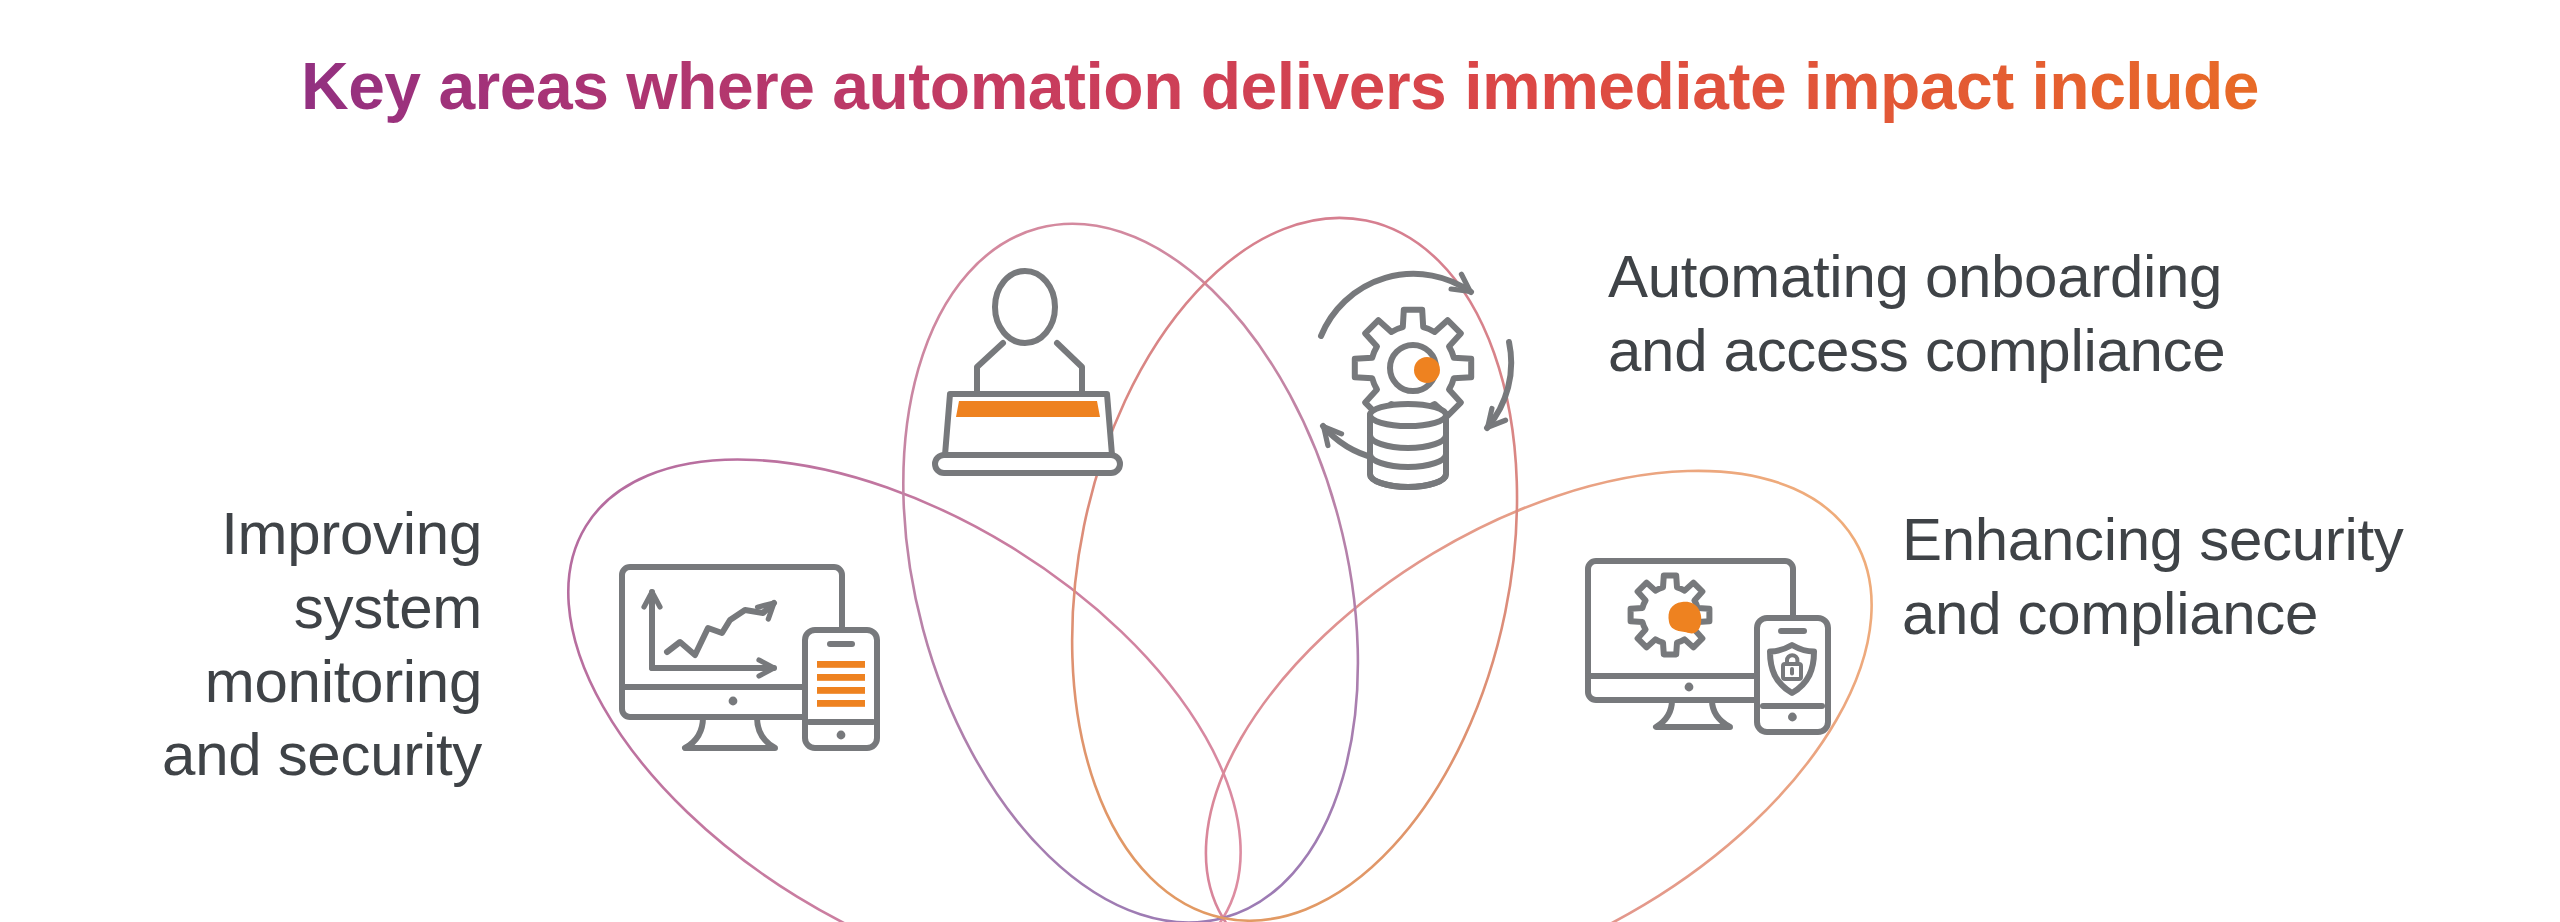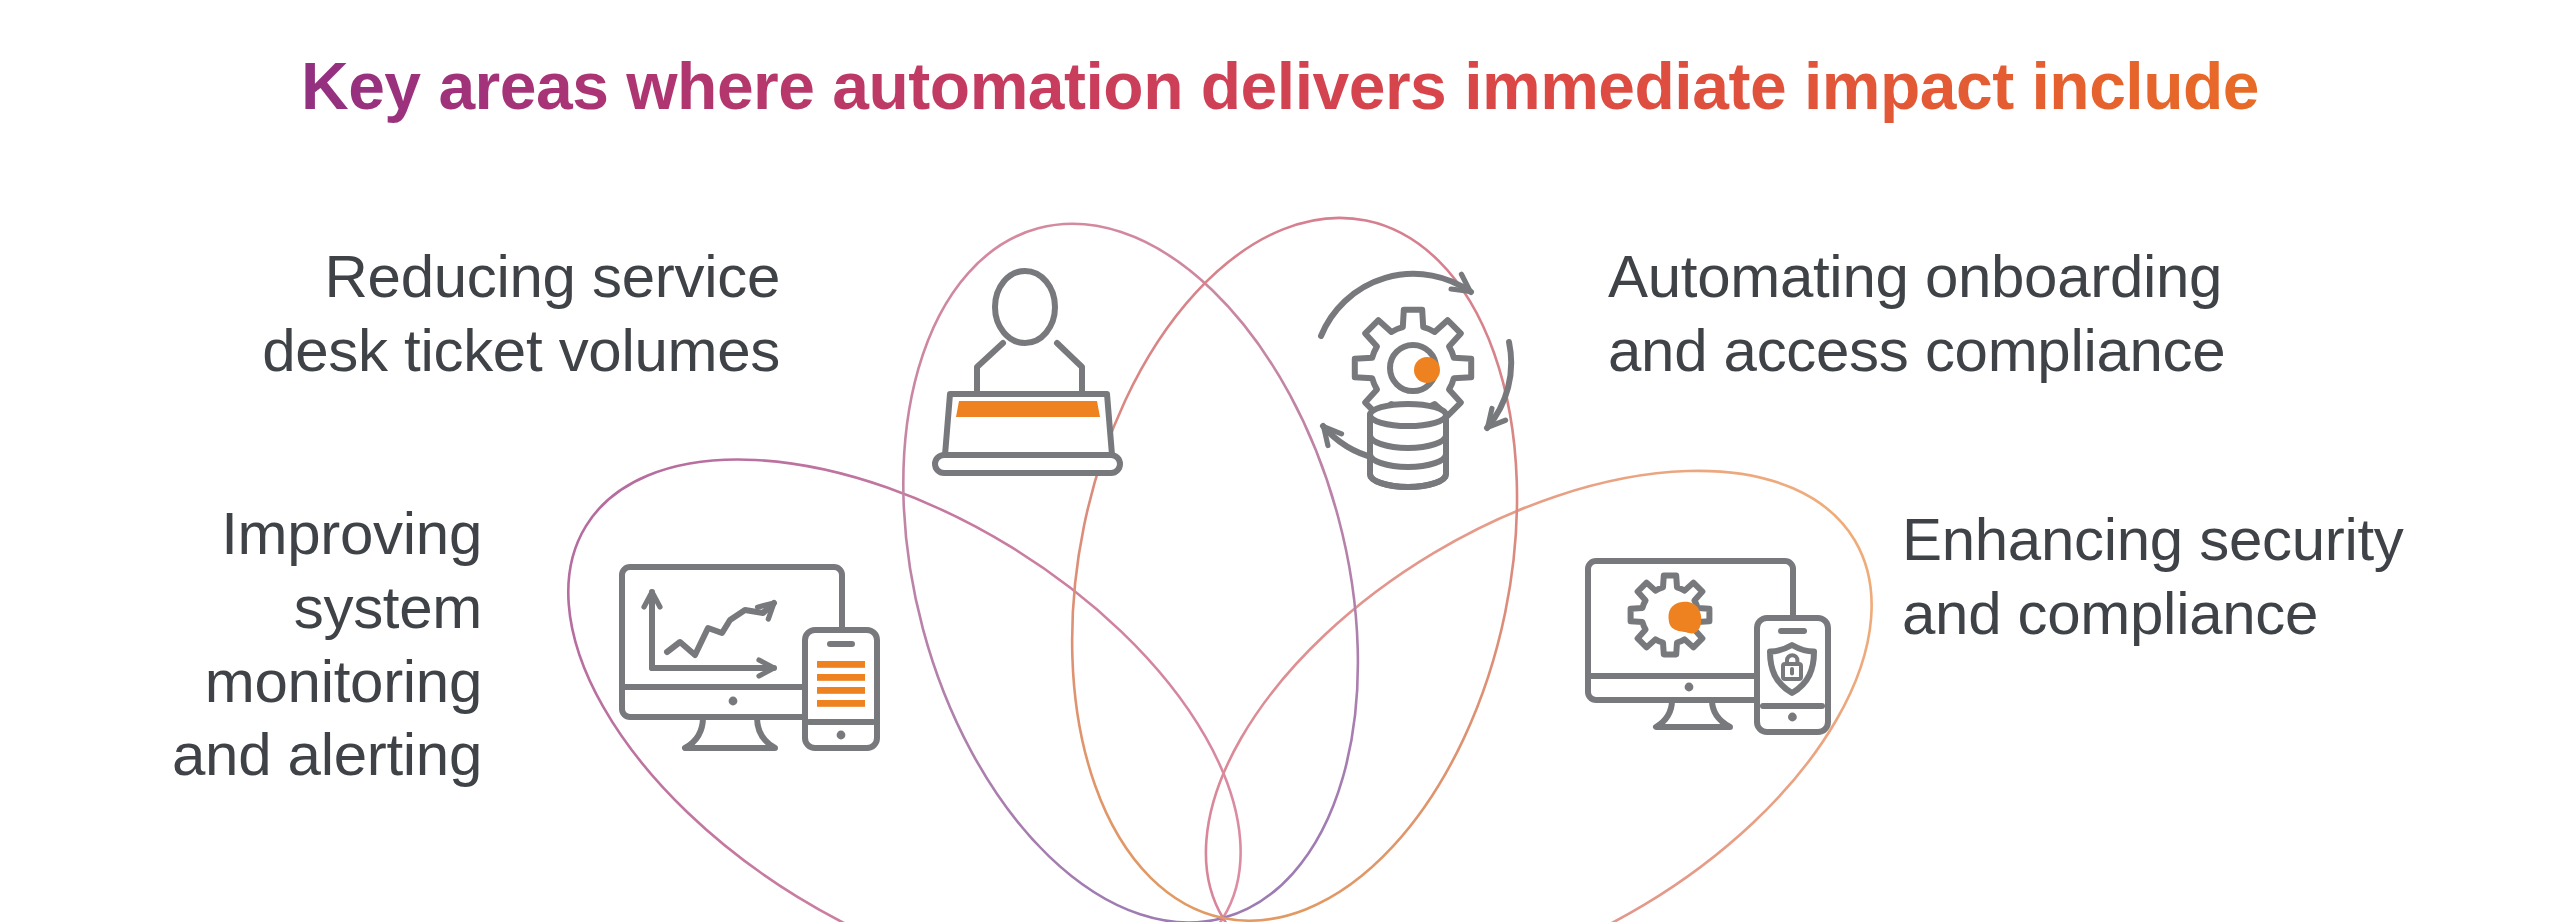"Reducing service" div.label { html: <div>Reducing service desk ticket volumes</div> -> none }
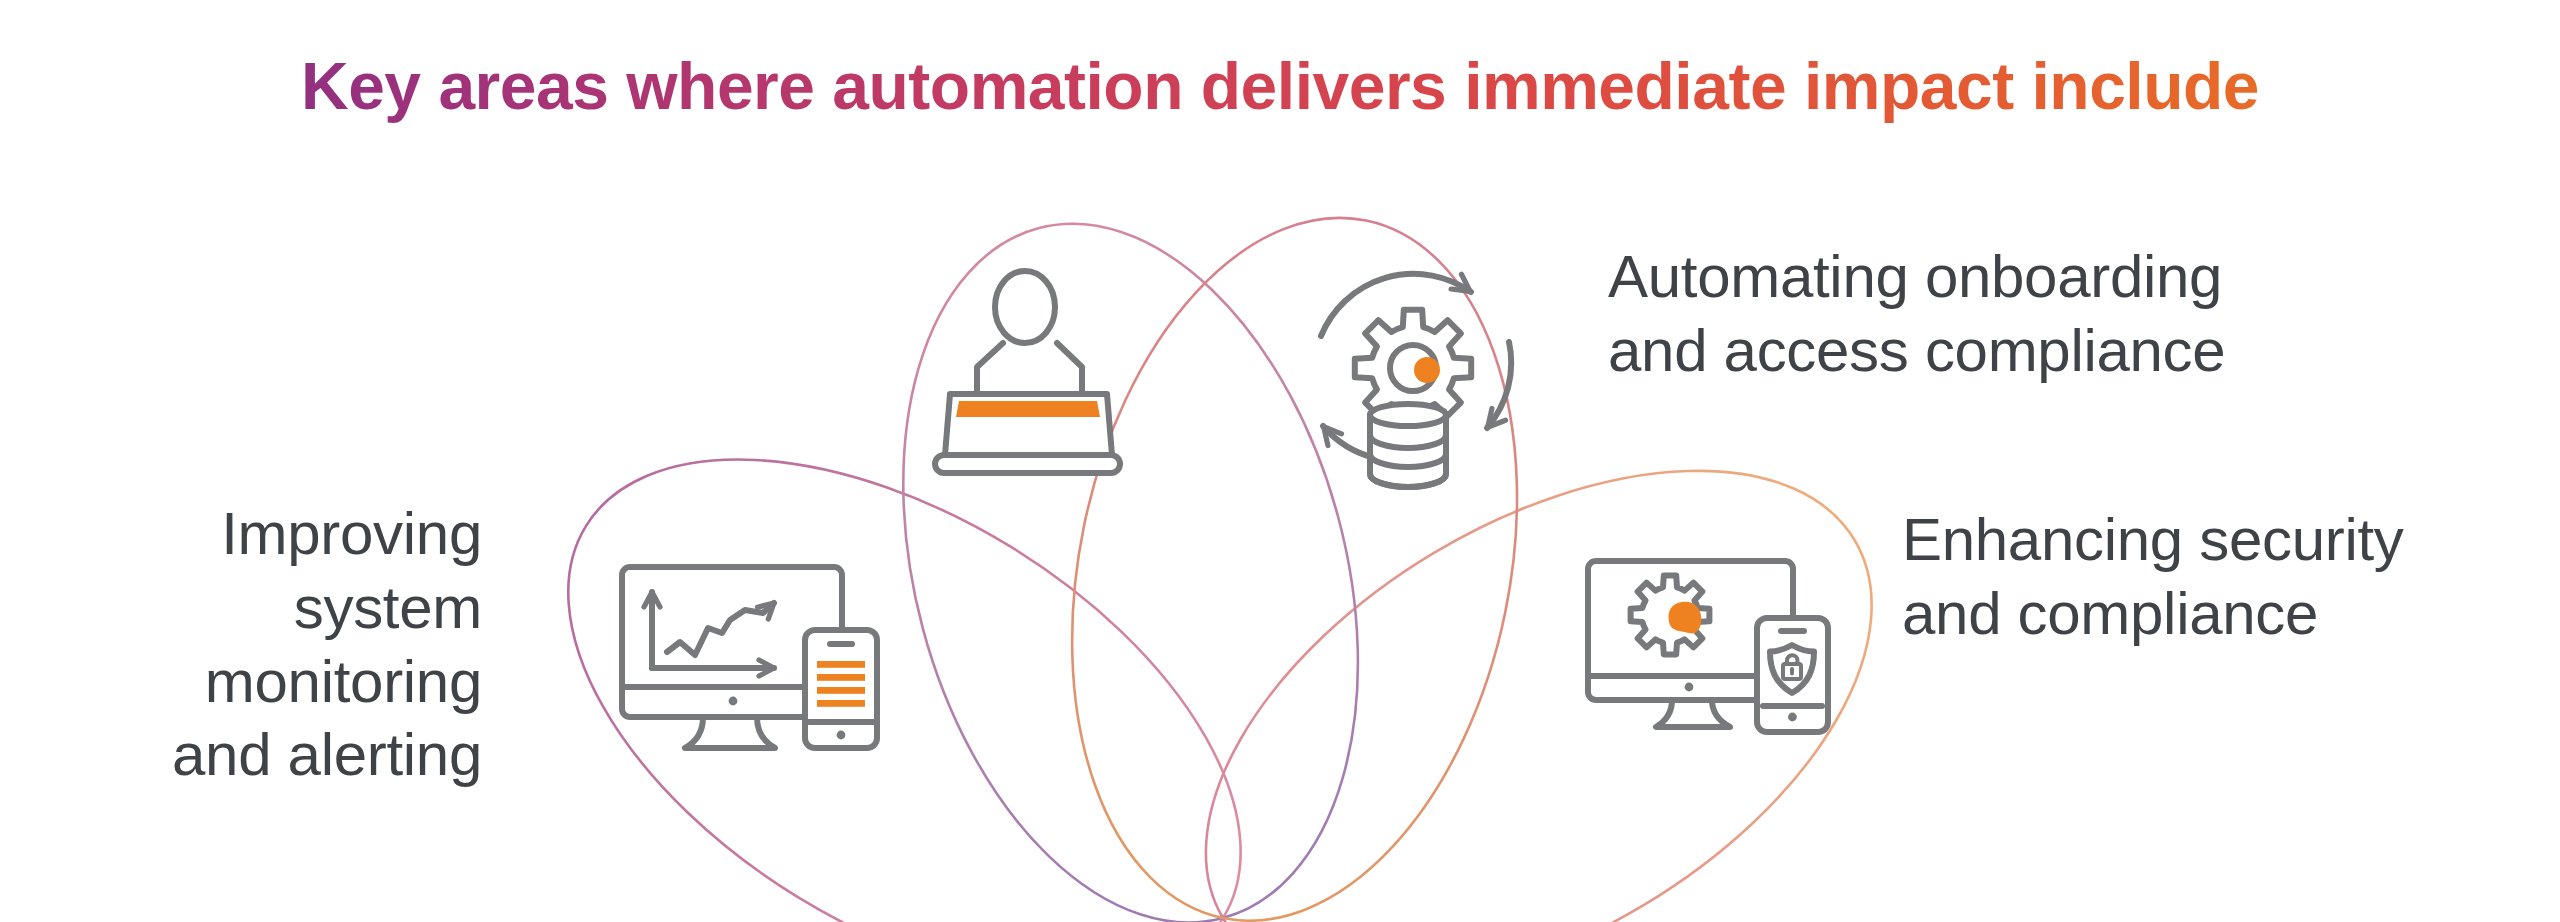"Improving" div.label { text: alerting -> security }
